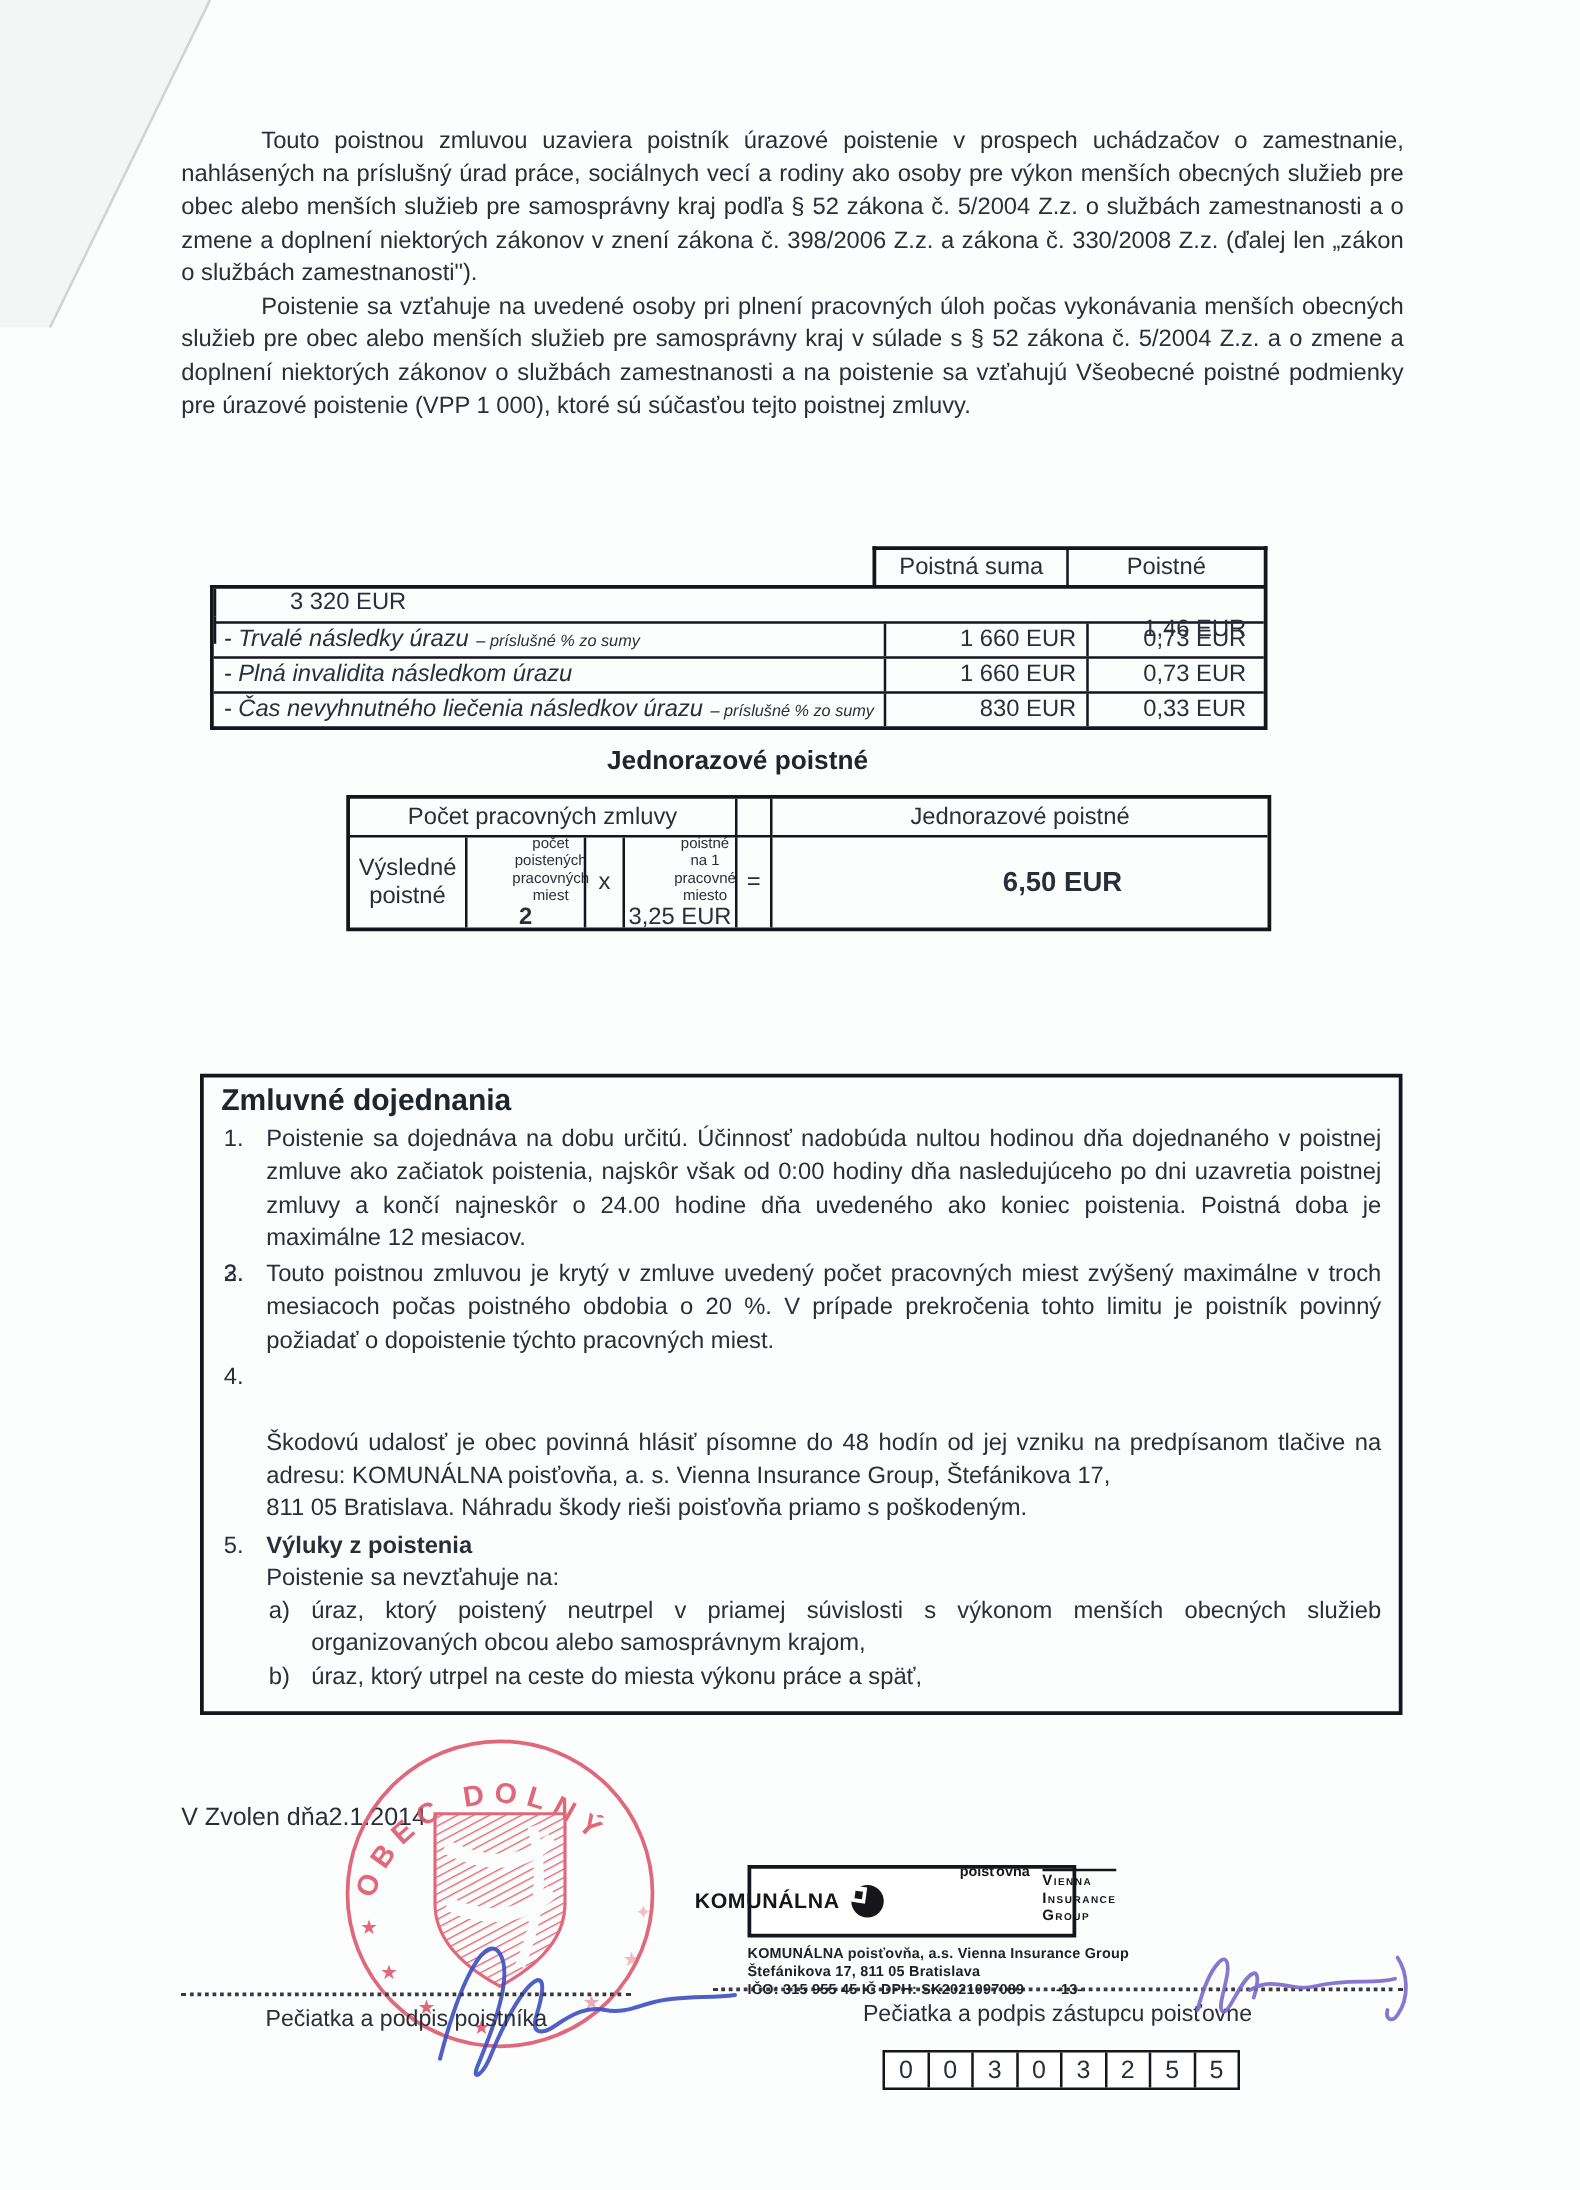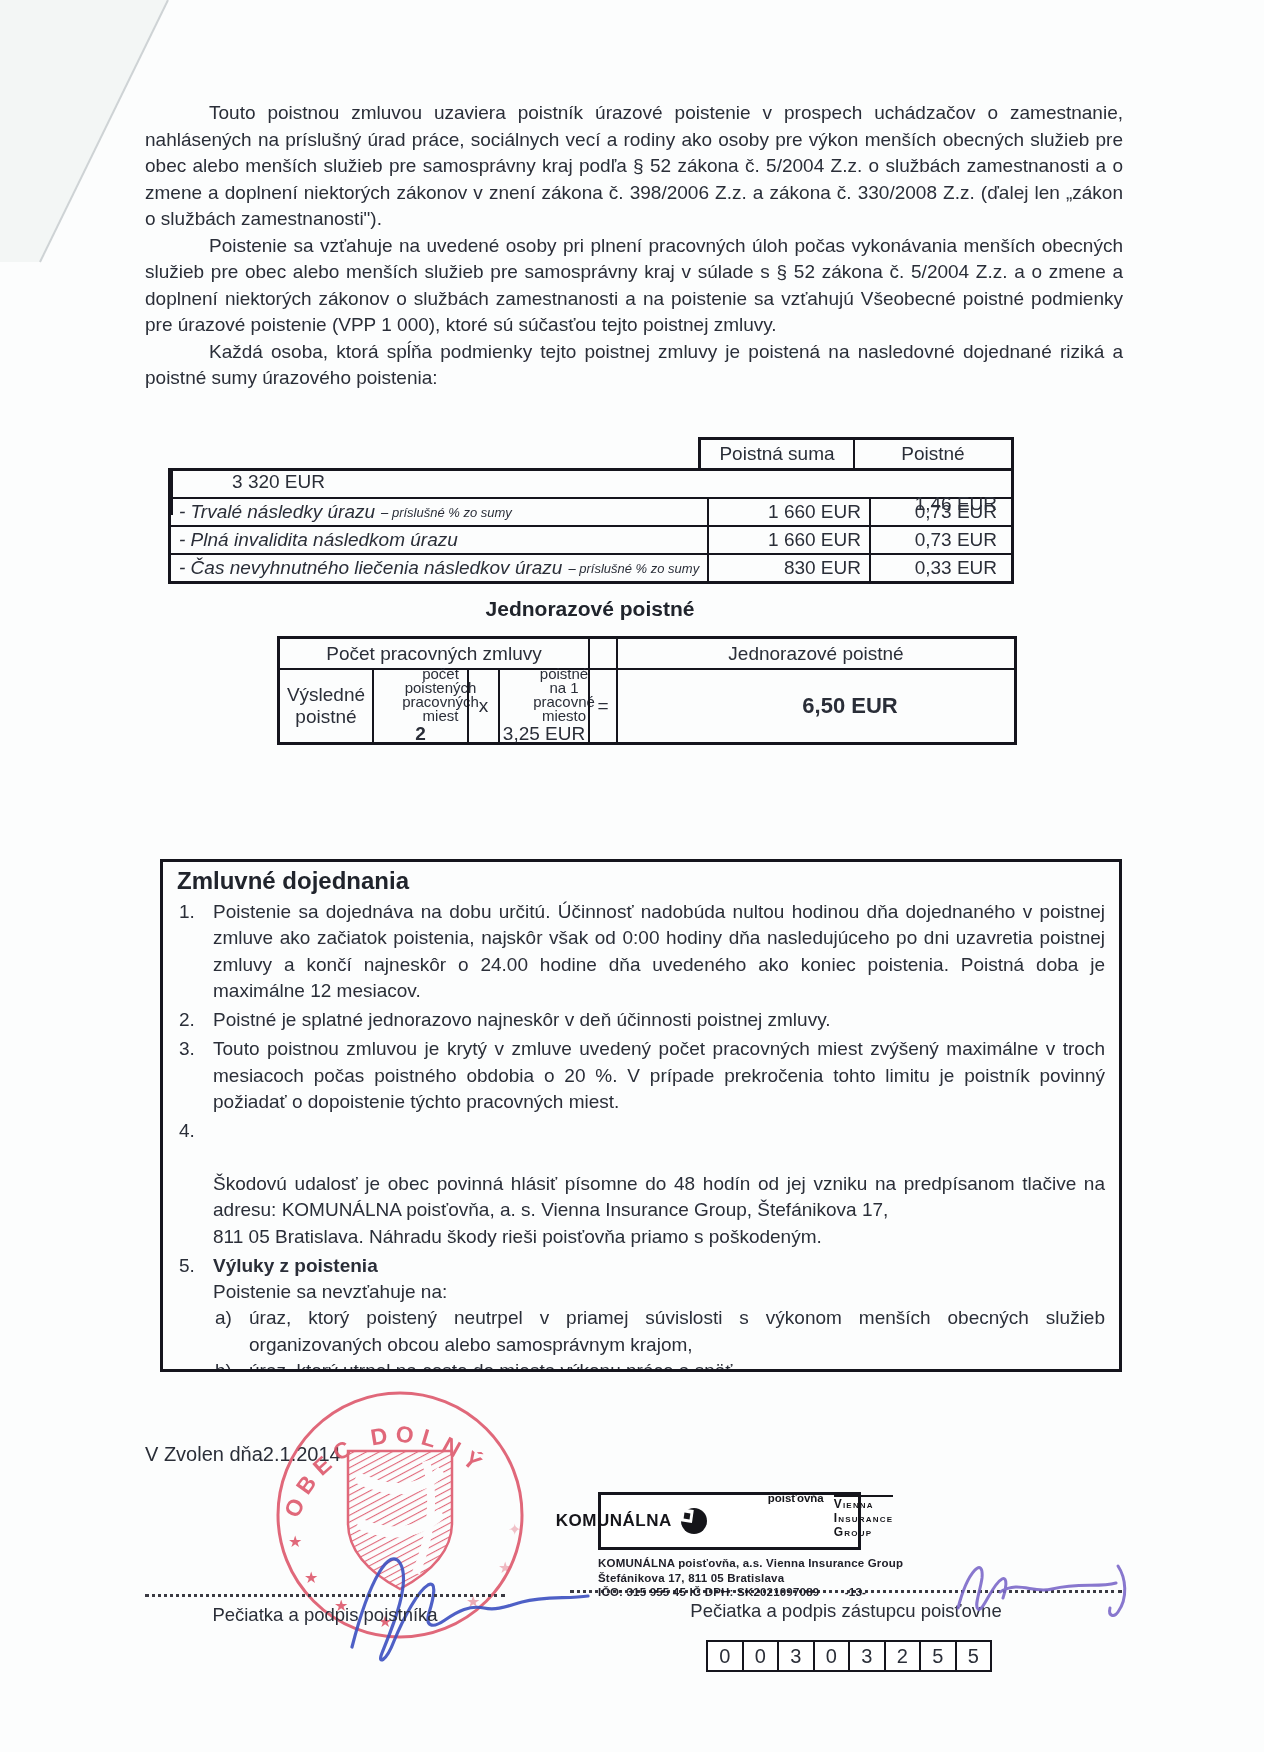"Každá osoba, ktorá spĺňa podmienky" p { html: <p>Každá osoba, ktorá spĺňa podmienky tejto poistnej zmluvy je poistená na nasledovné dojednané riziká a poistné sumy úrazového poistenia:</p> -> none }
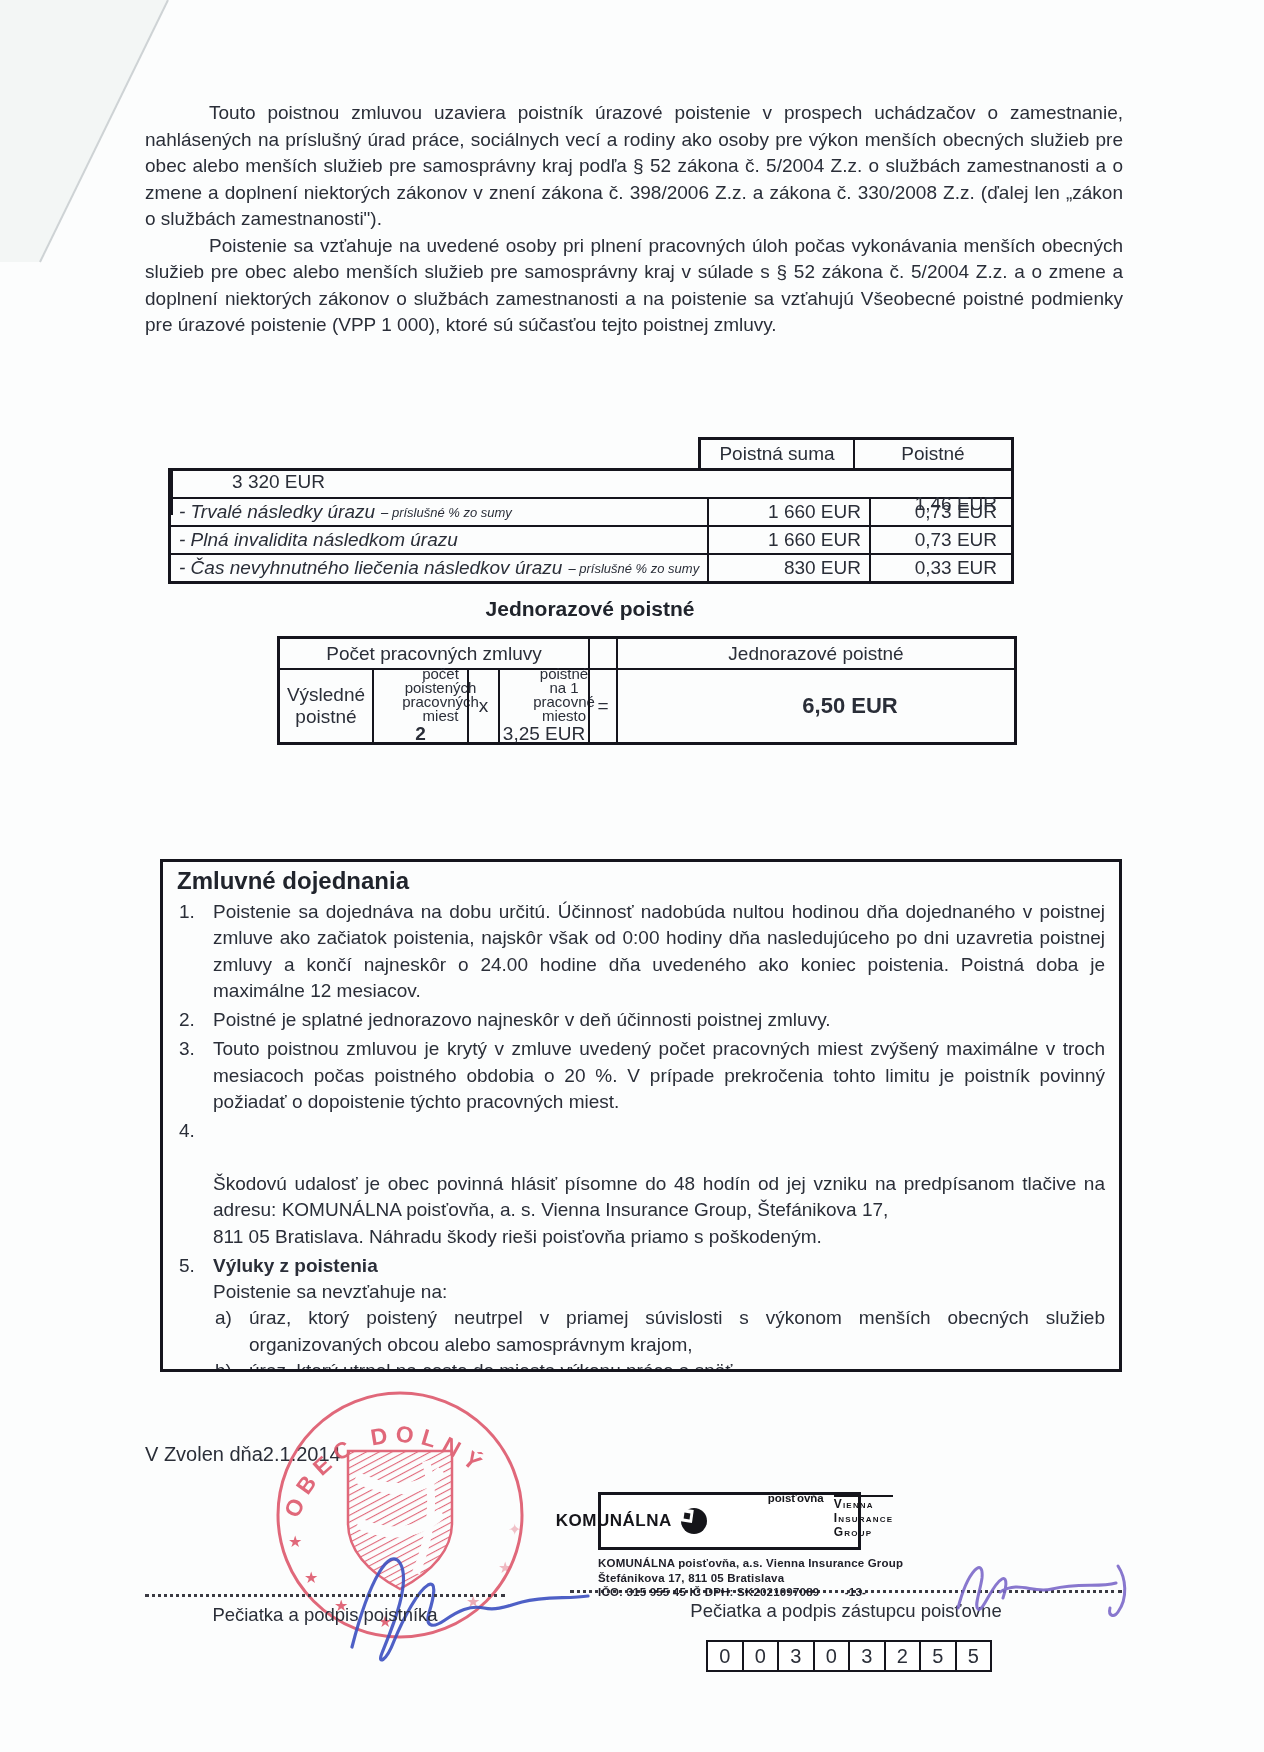"počet poistených pracovných miest" .ot-small { font-size: 15px -> 12px }
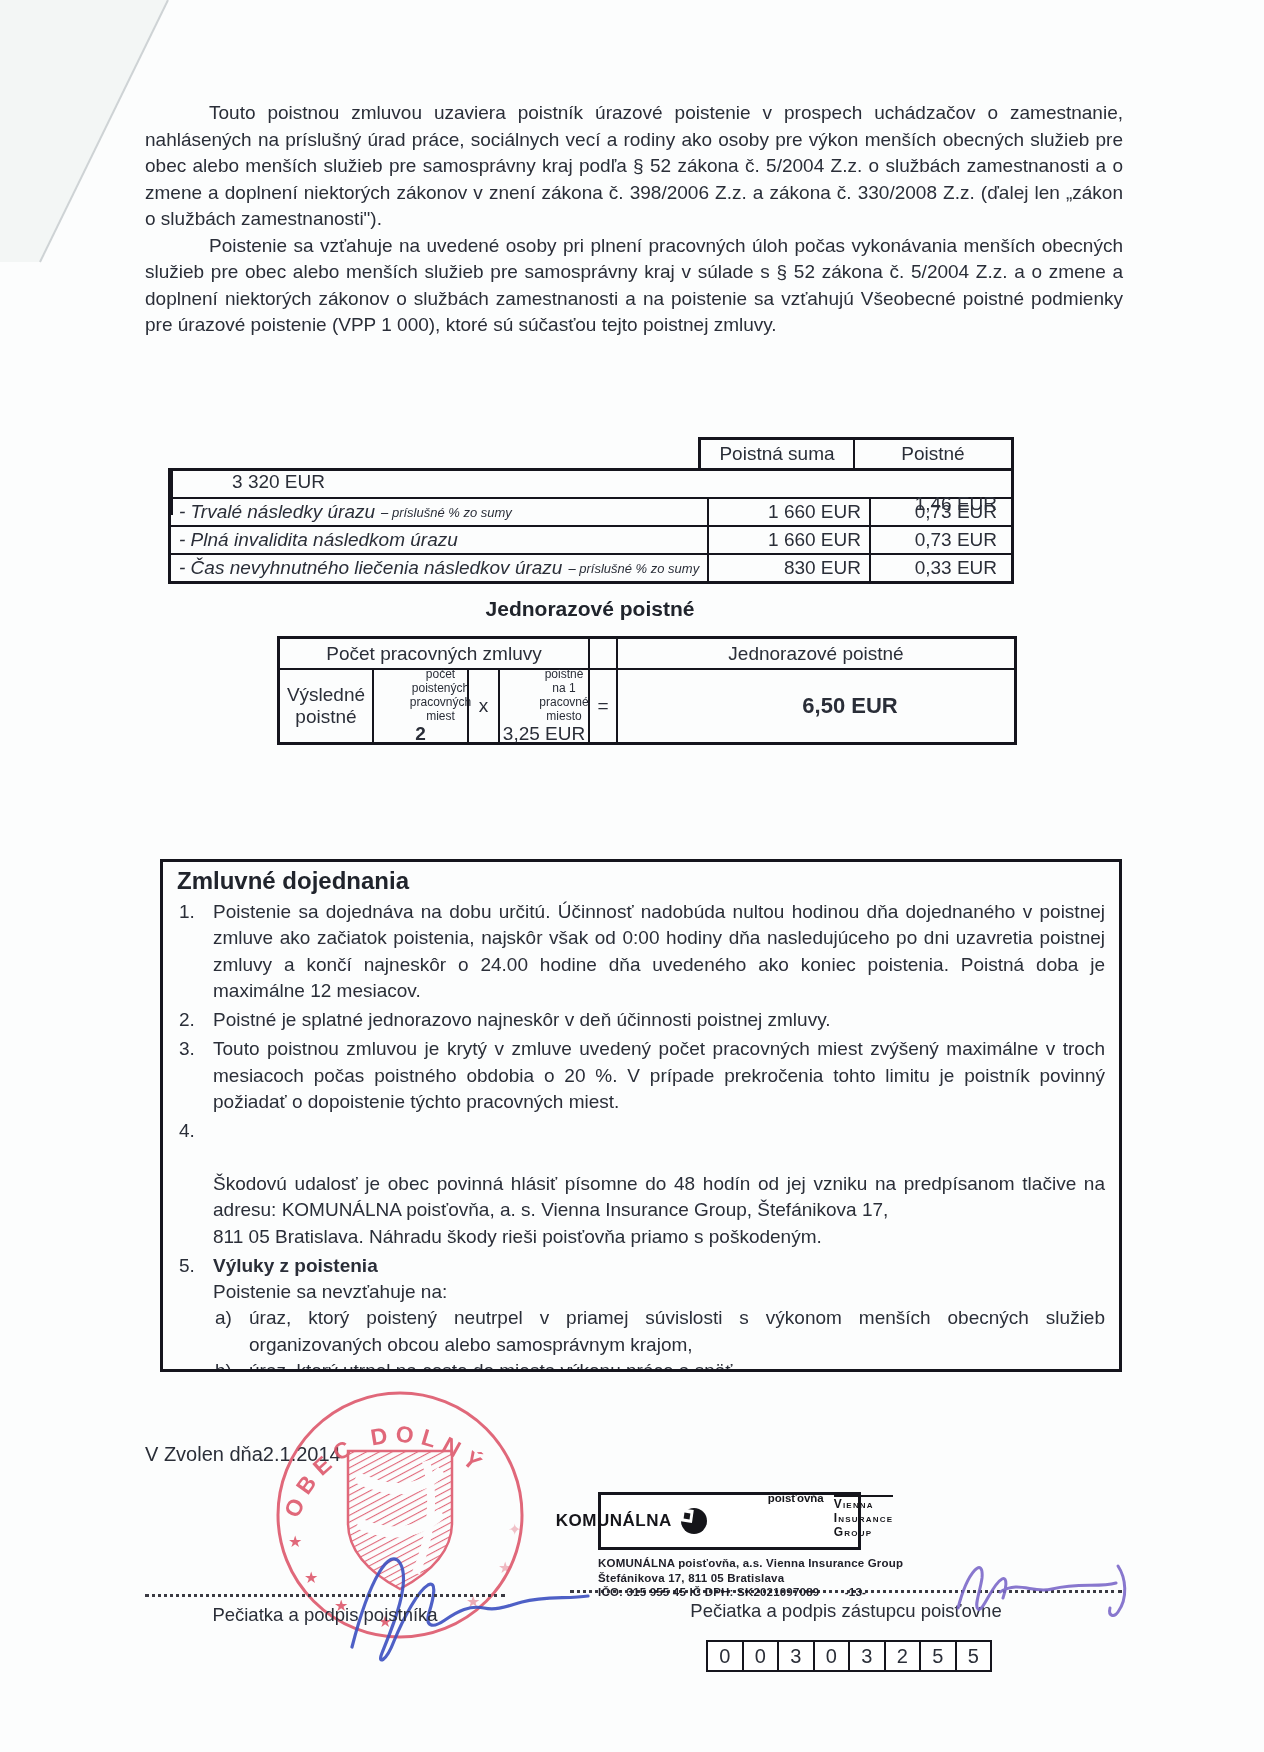"Poistné je splatné jednorazovo najneskôr" span { html: <span>Poistné je splatné jednorazovo najneskôr v deň účinnosti poistnej zmluvy.</span> -> none }
